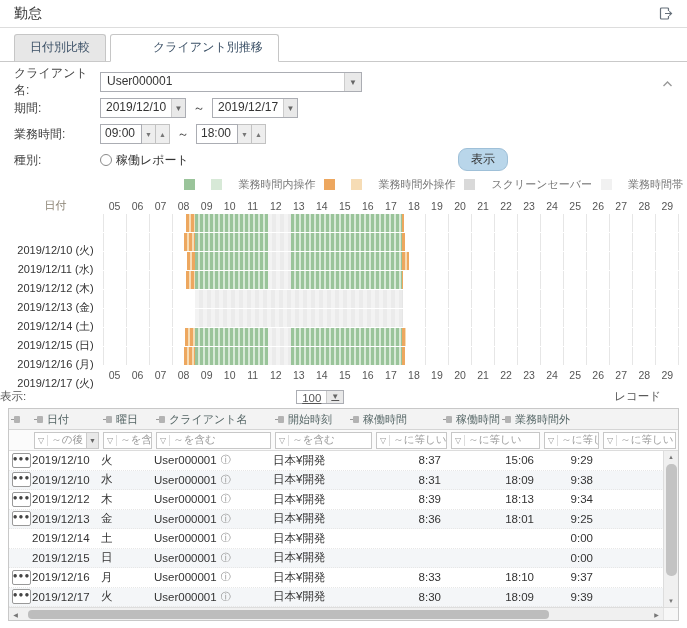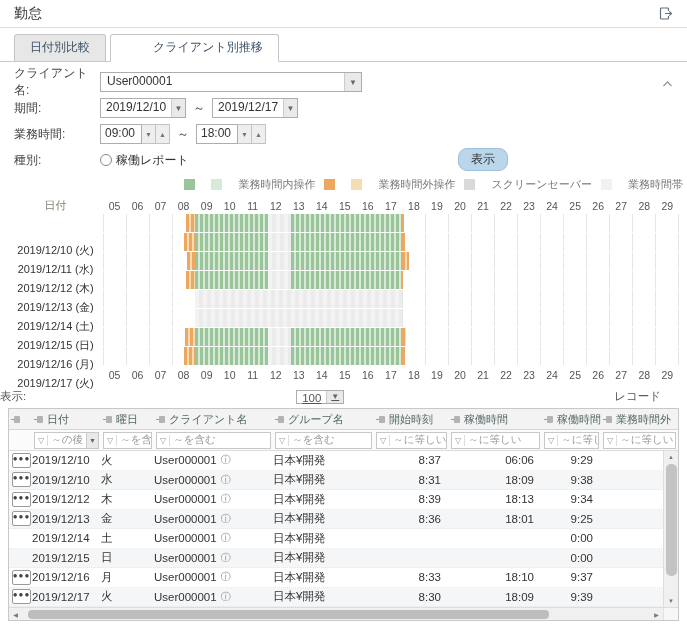"グループ名" div.hc { html: <div> <span></span> <span>グループ名</span> </div> -> none }
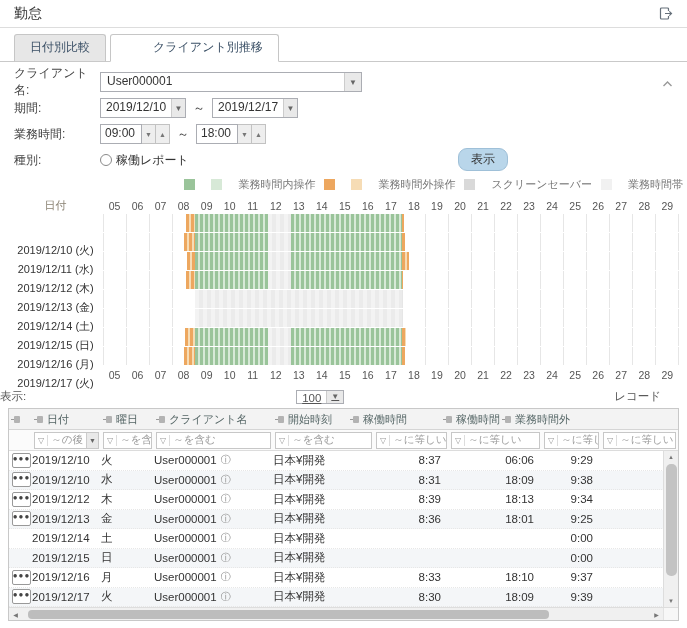"06:06" div.tc { text: 06:06 -> 15:06 }
